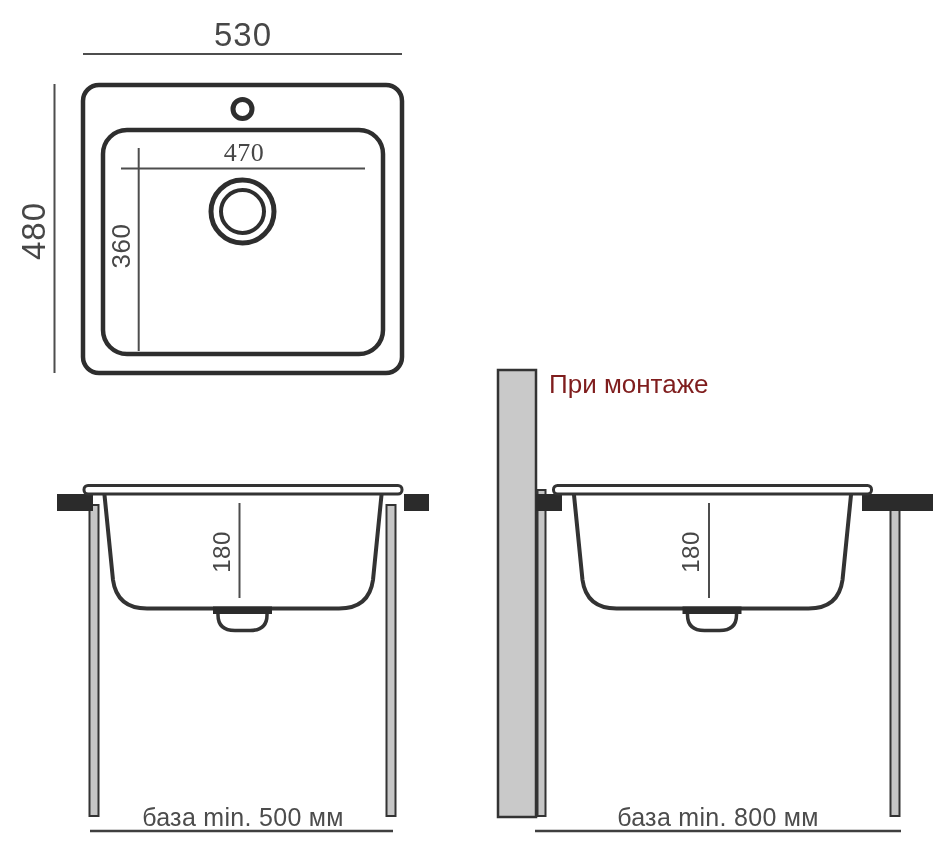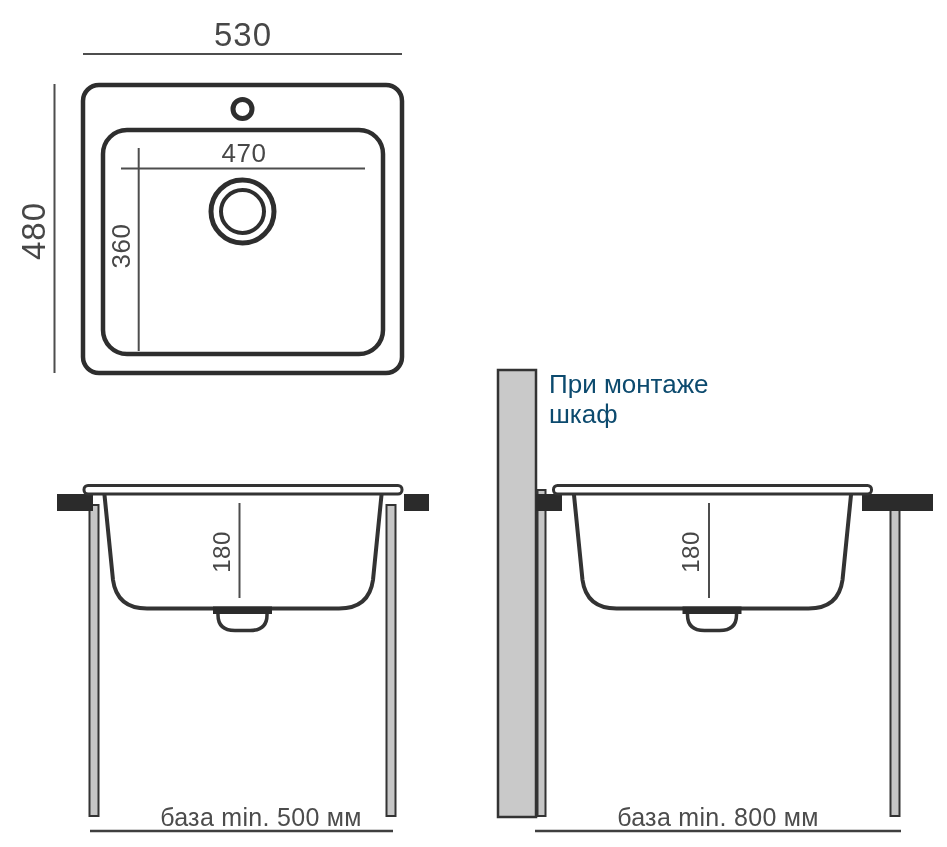"470" div.lbl { font-family: none -> Liberation Serif, serif }
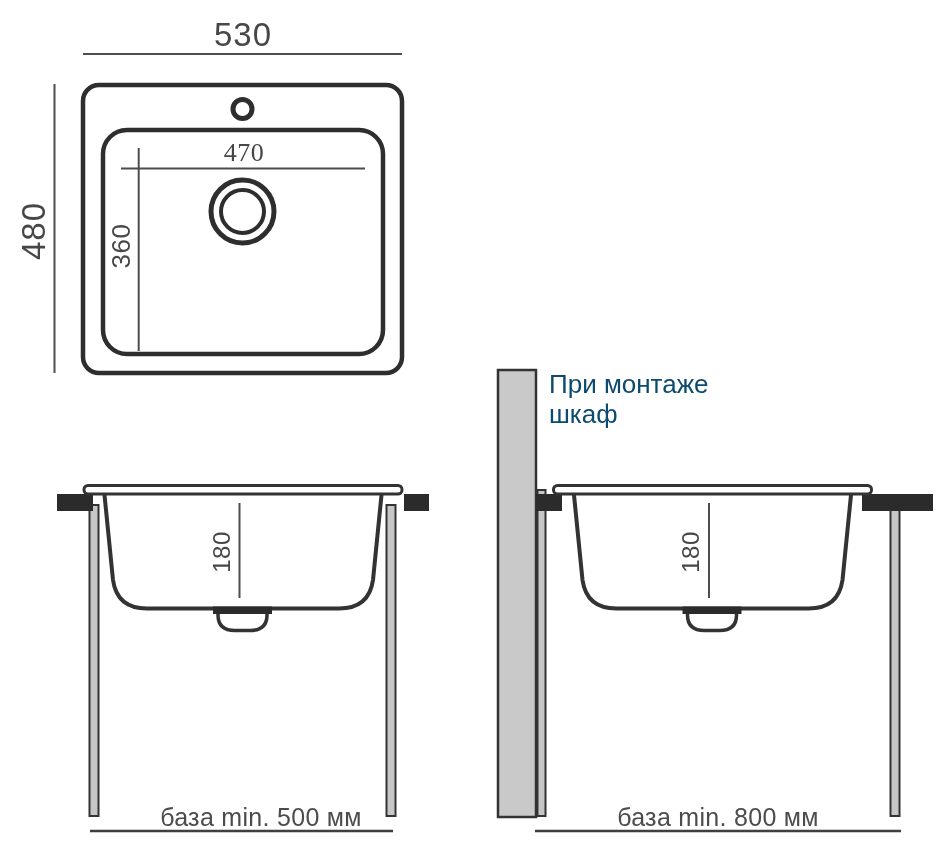"При монтаже" .note { color: #0c4a6e -> #7f1d1d }
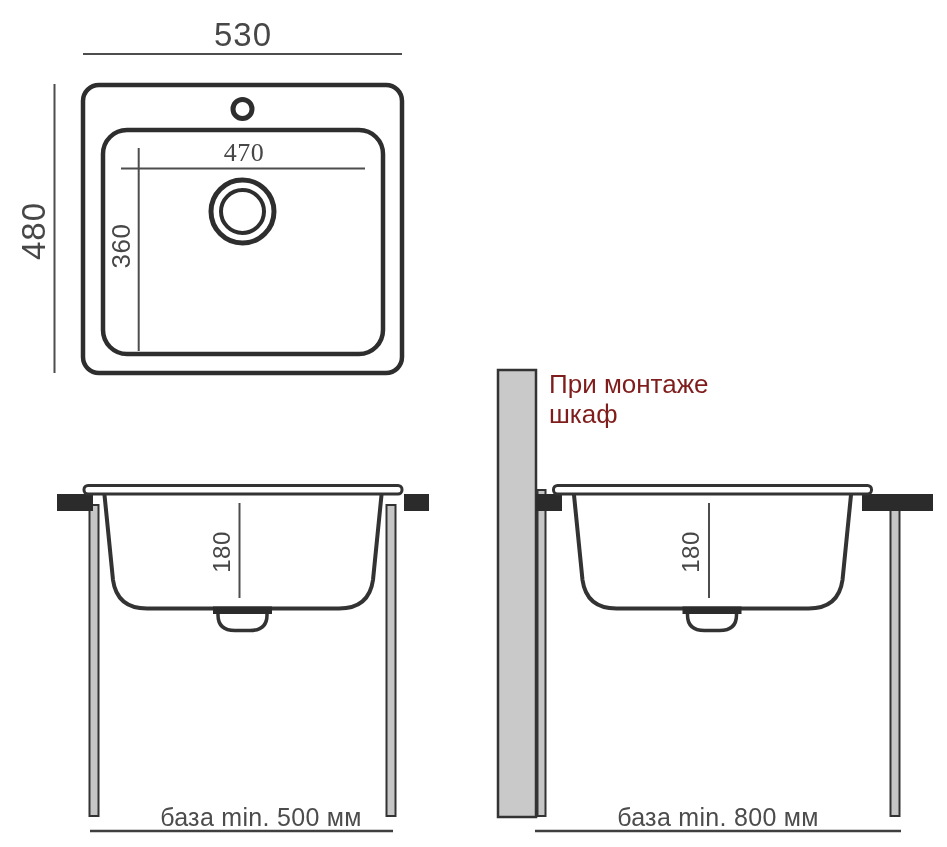"шкаф" span { html: <span>шкаф</span> -> none }
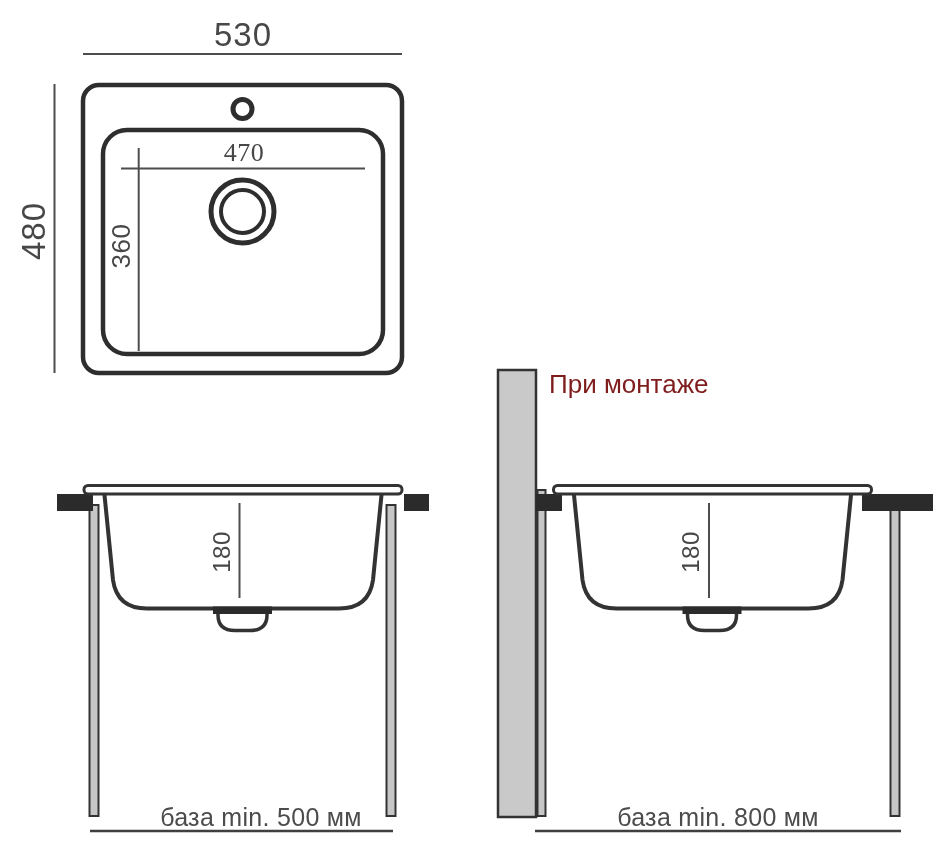"база min. 500 мм" div.lbl { left: 261px -> 243px }
